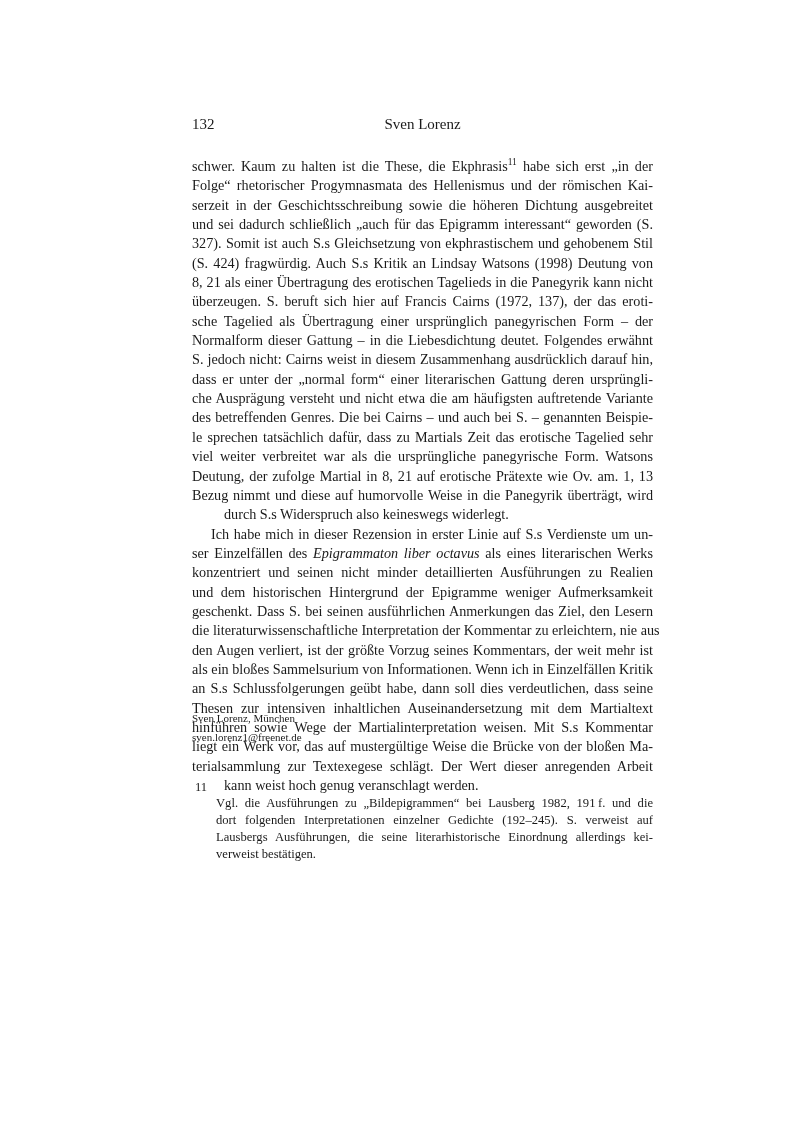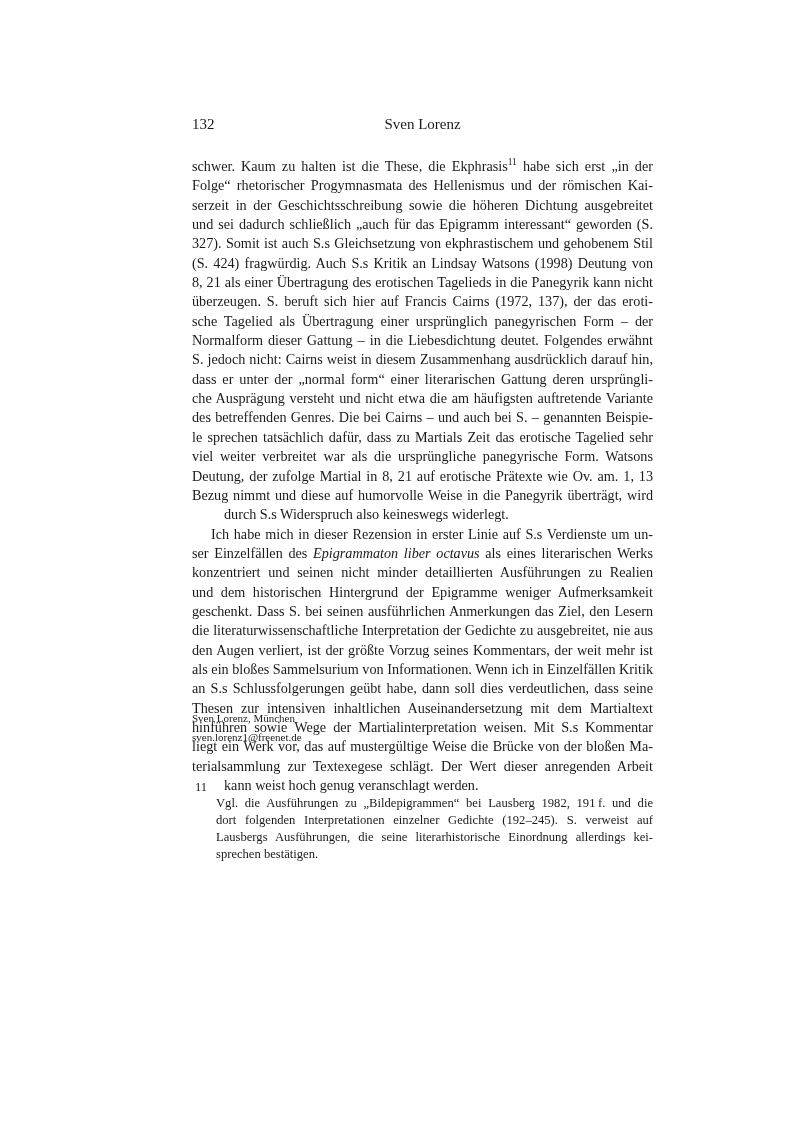"die literaturwissenschaftliche" span.line { text: Gedichte zu ausgebreitet -> Kommentar zu erleichtern }
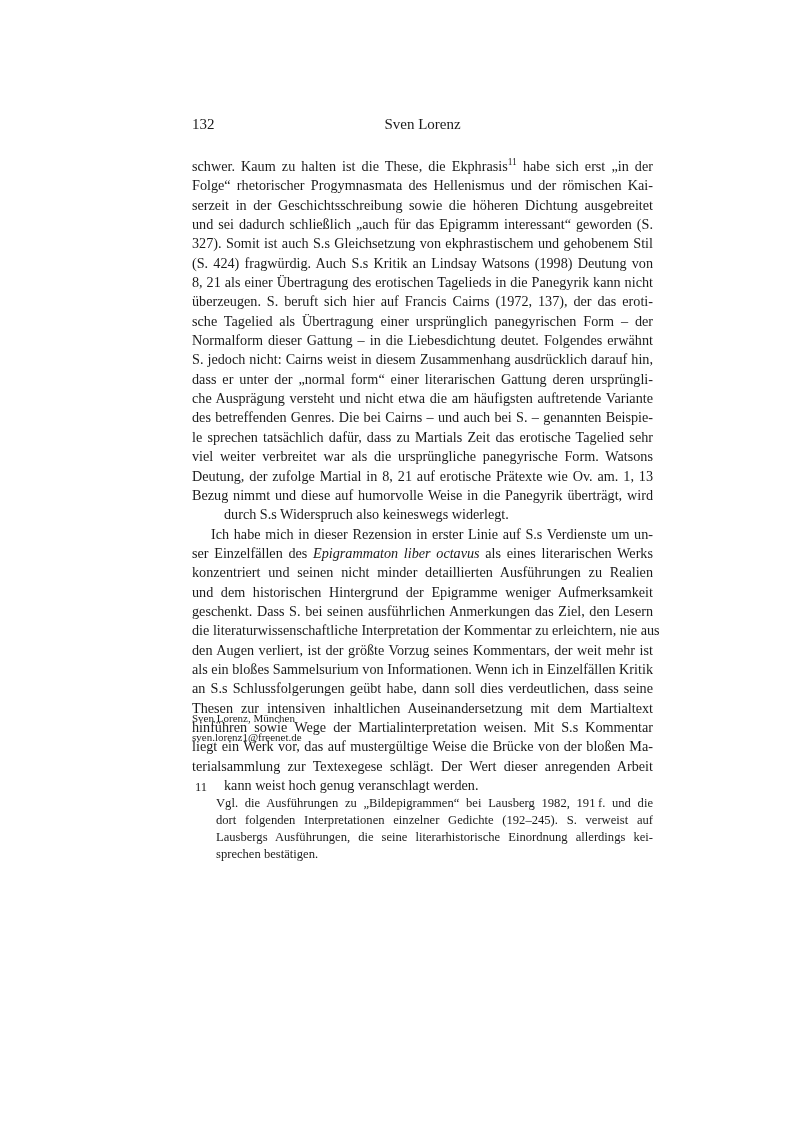"sprechen bestätigen." span.fn-line { text: sprechen -> verweist }
